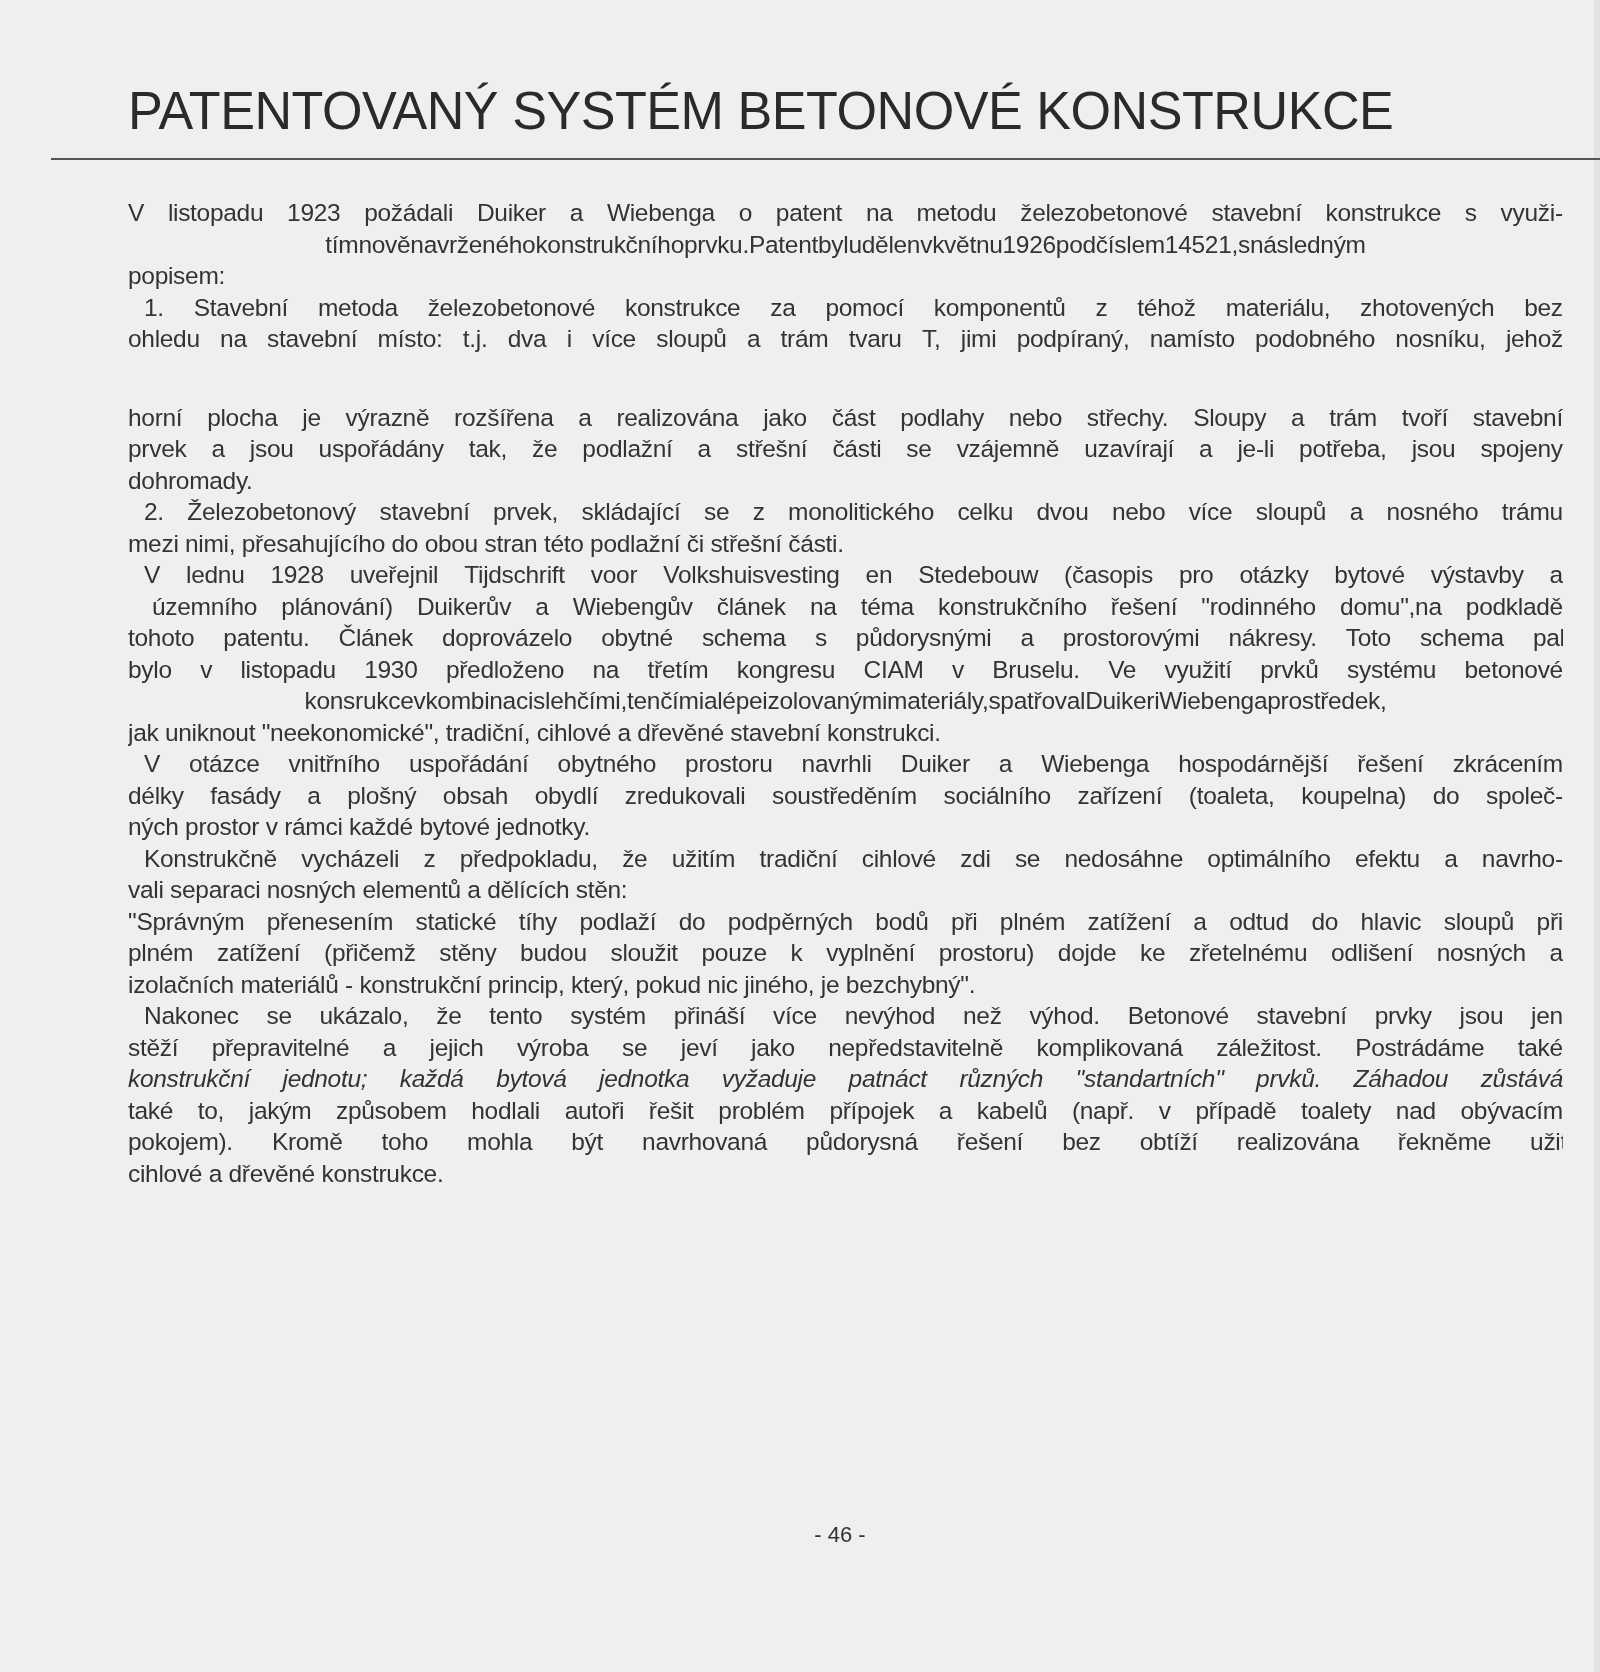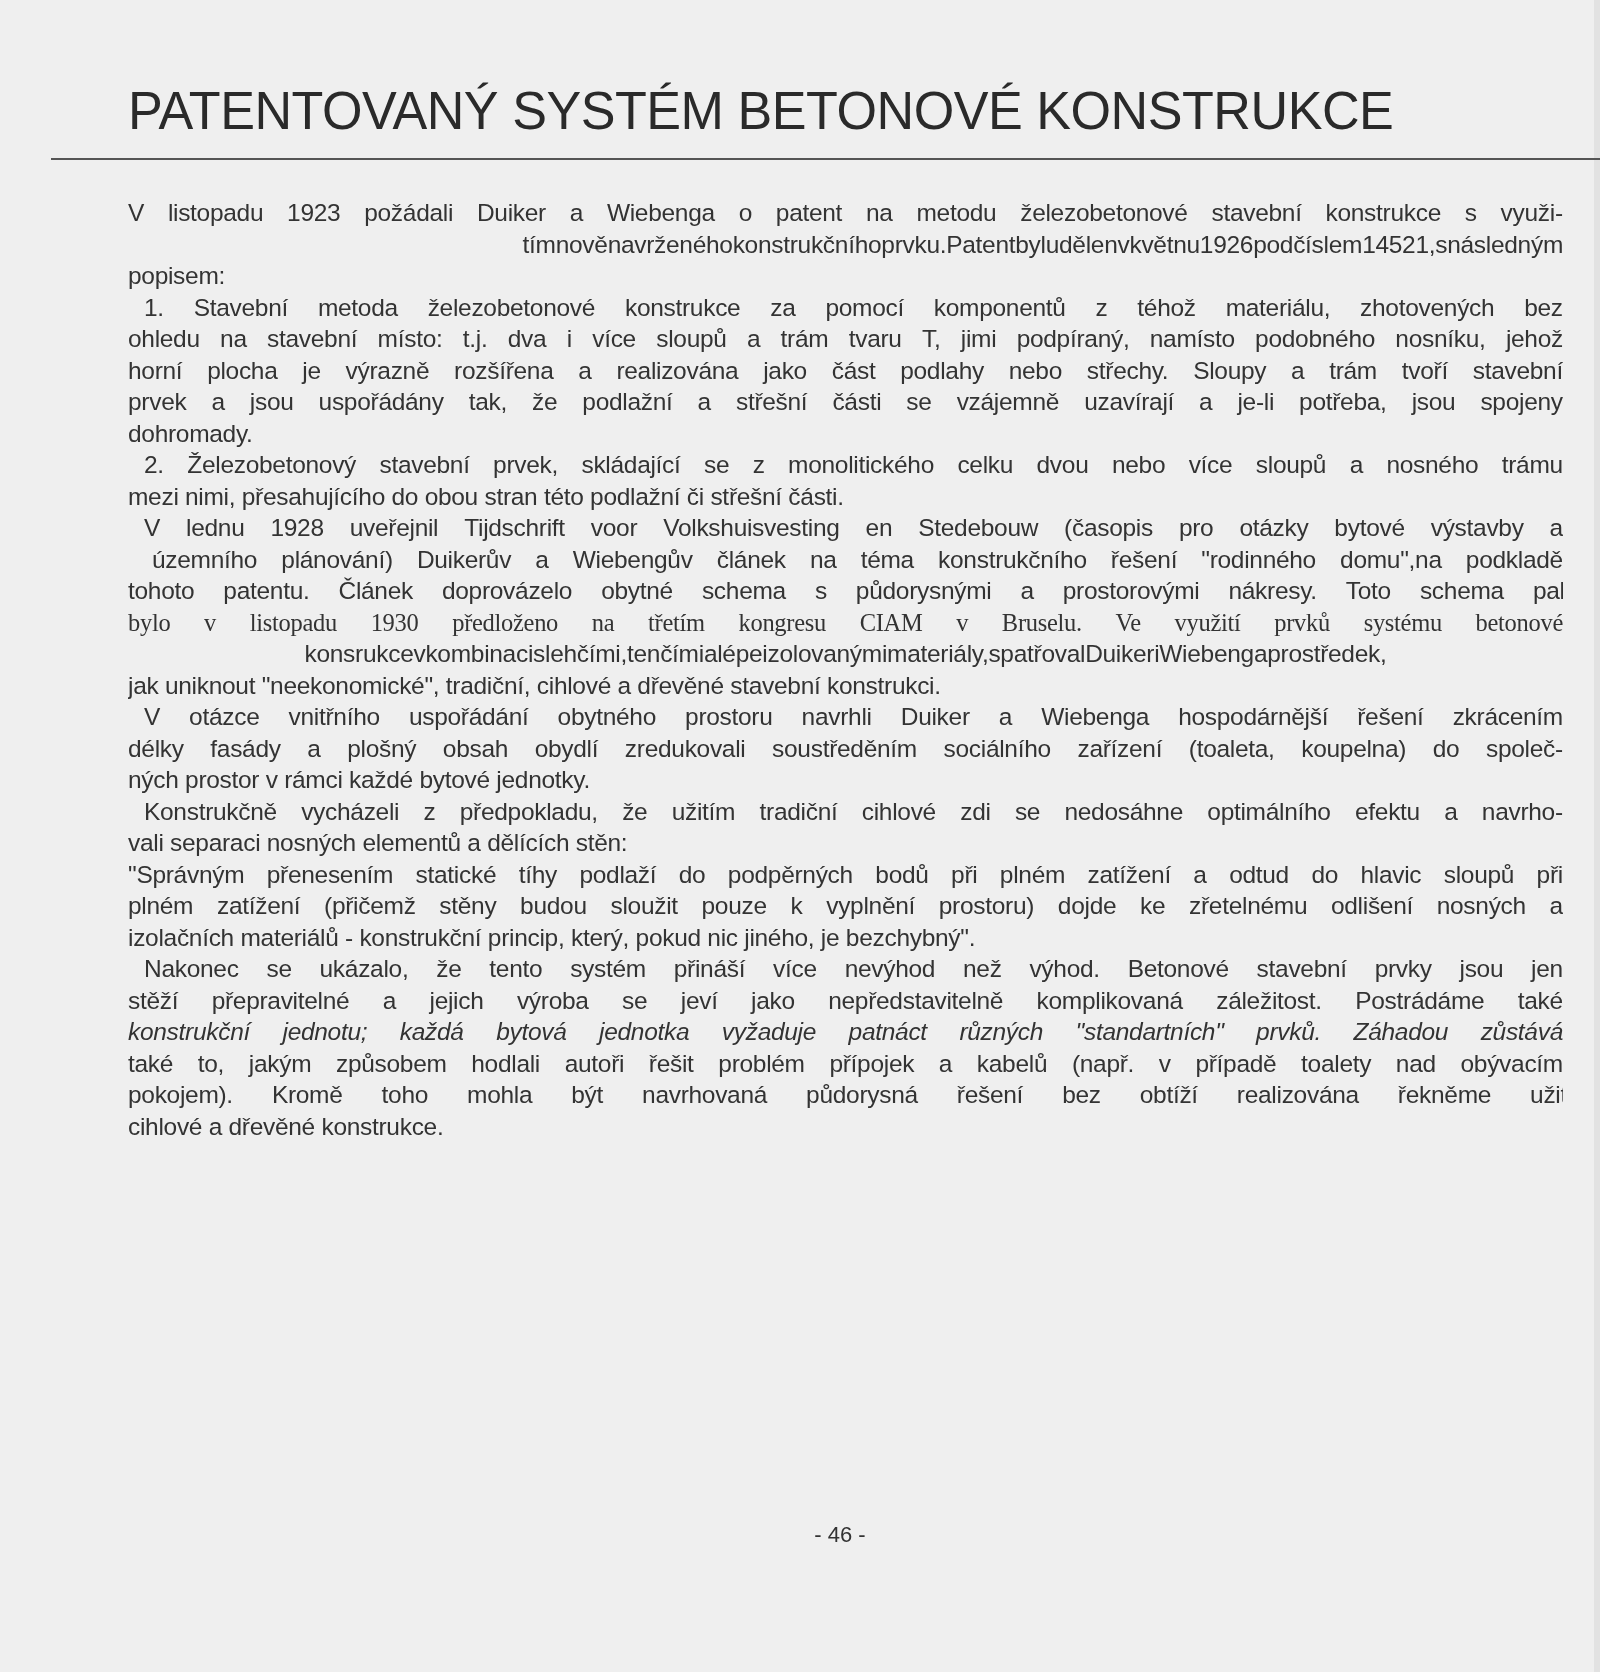"tím" span.line { justify-content: flex-end -> center }
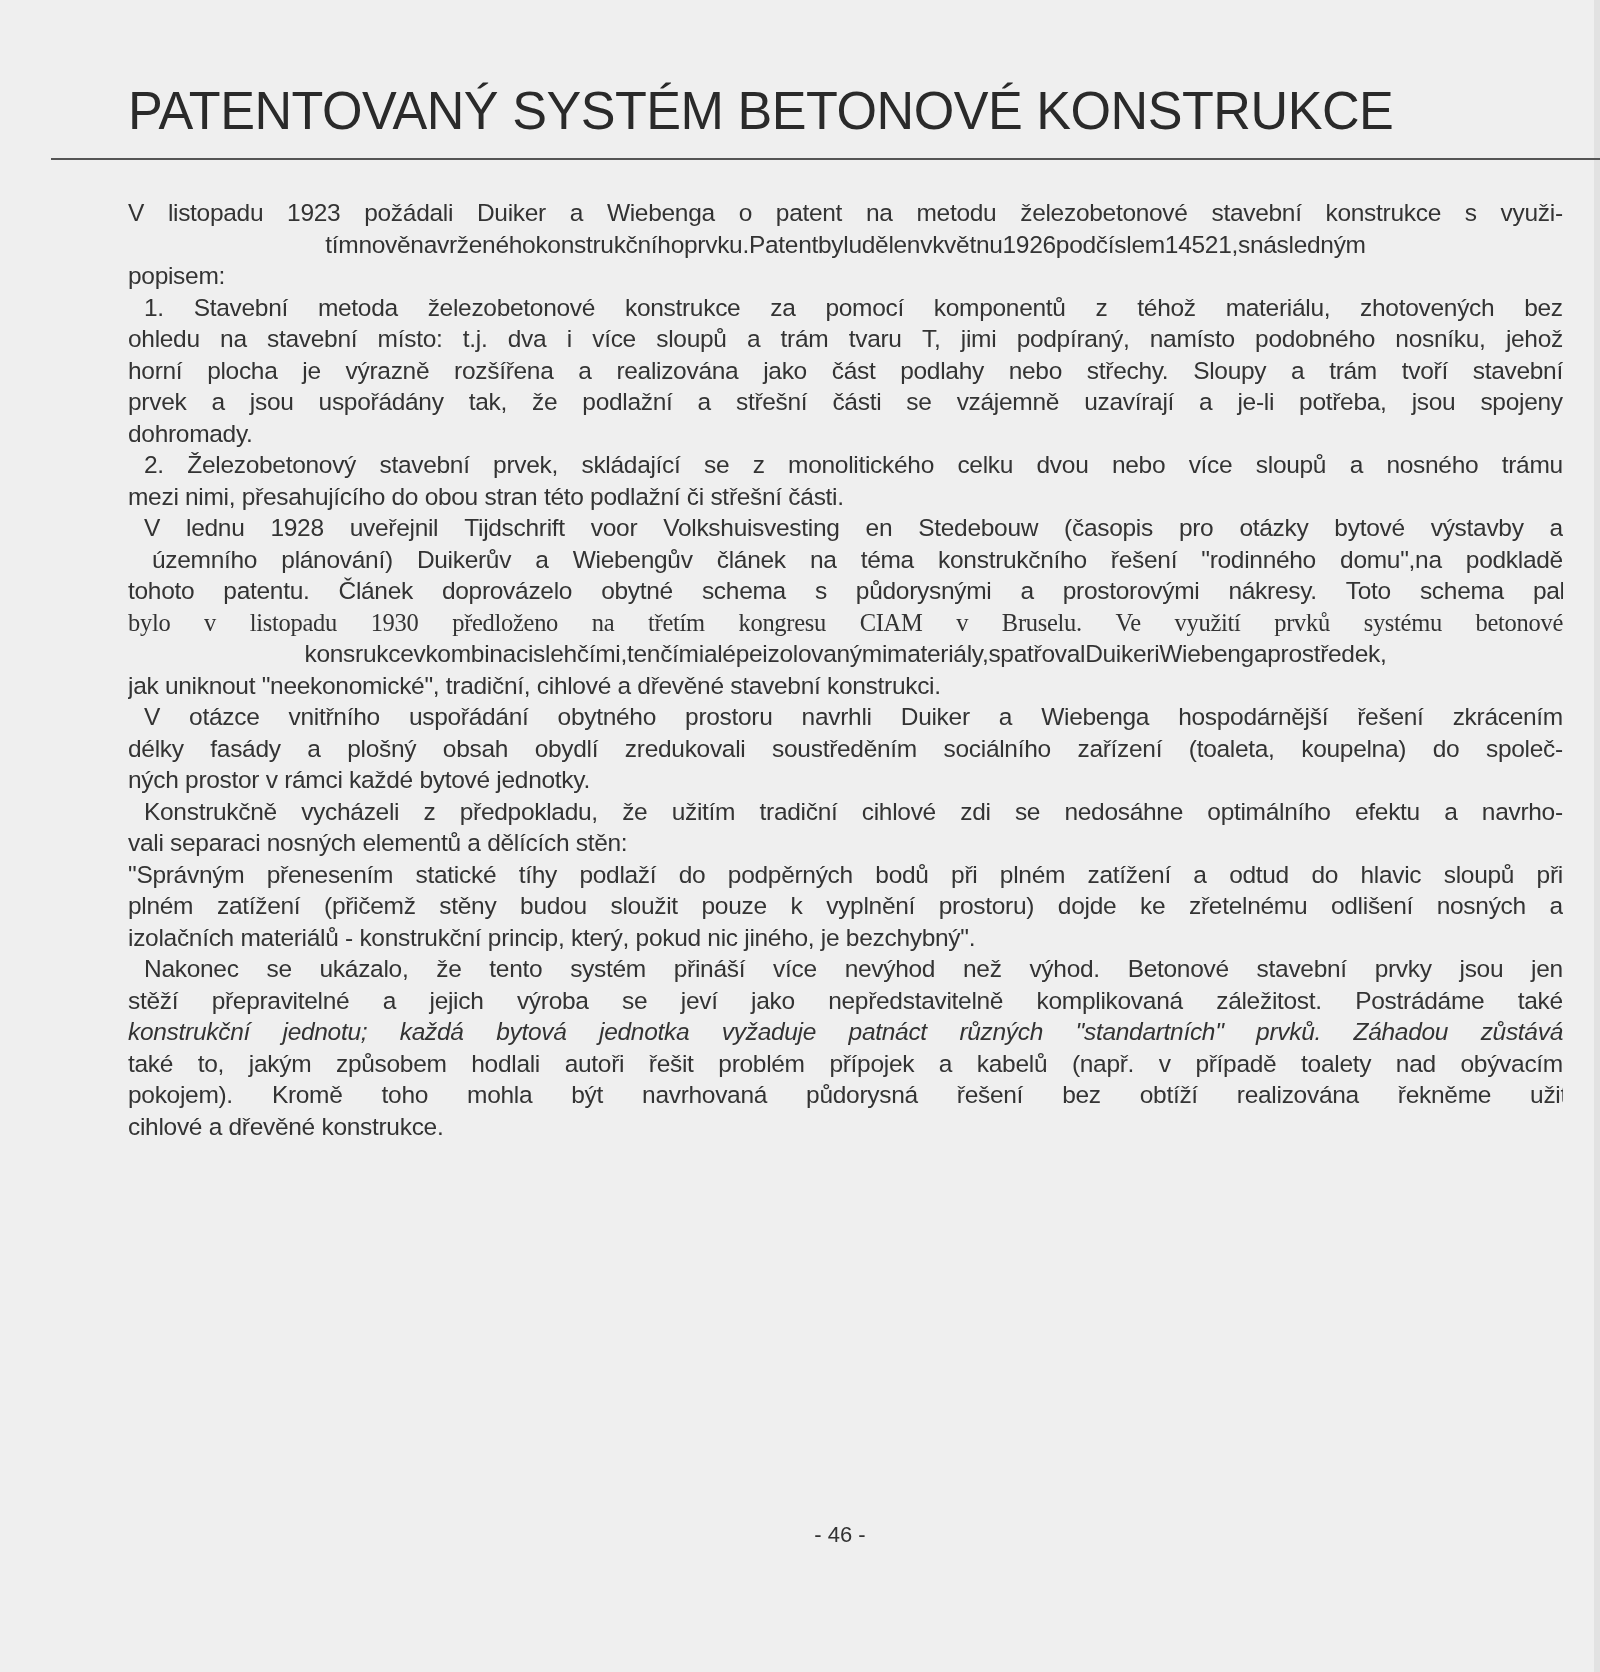"horní" span.line { margin-top: none -> 47px }
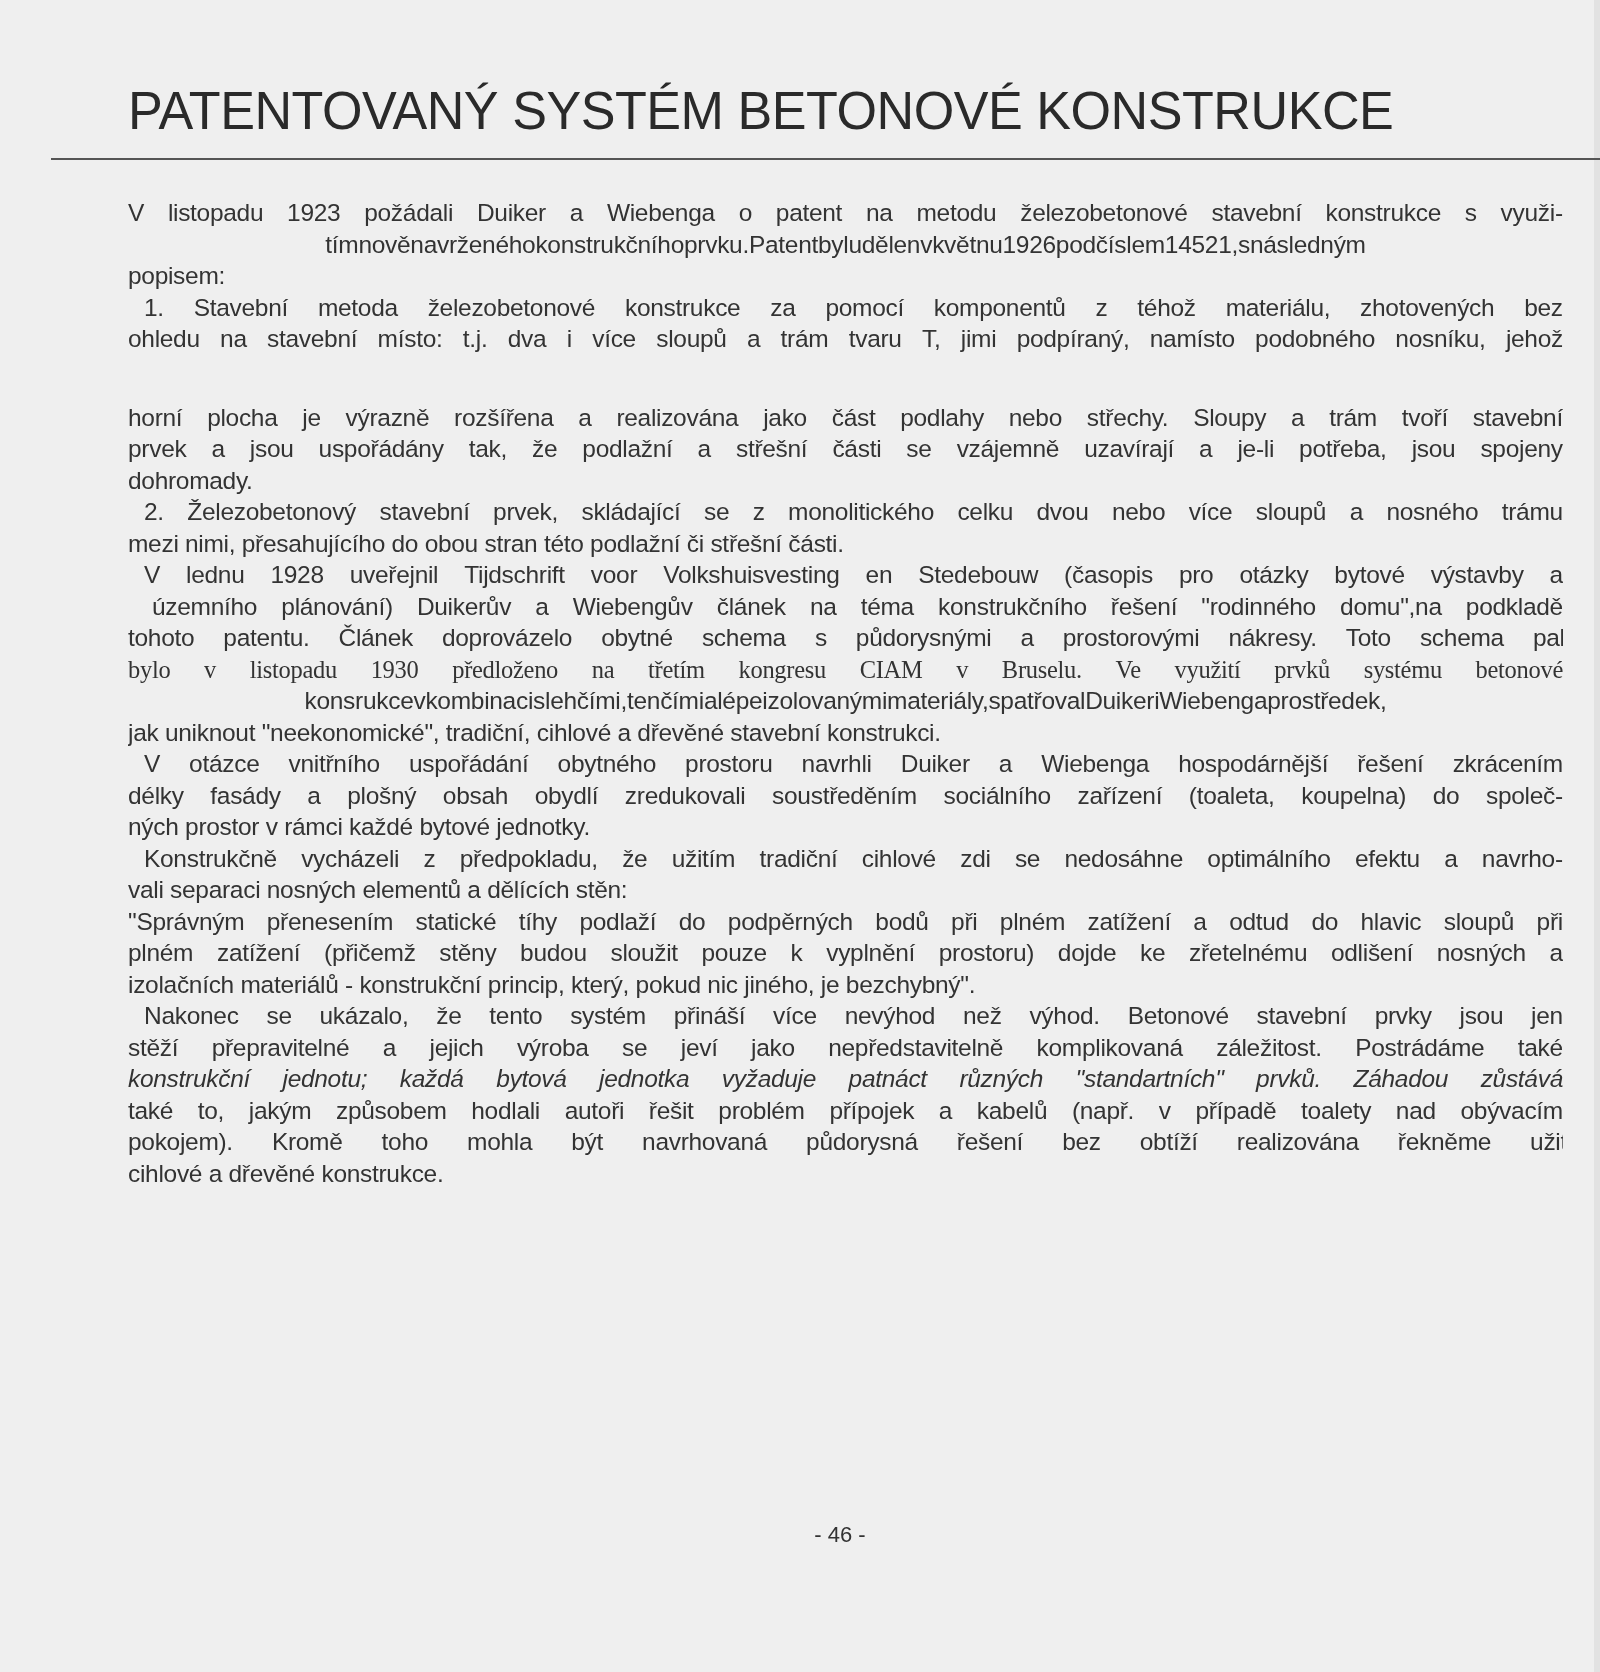"bylo" span.line { font-family: Liberation Serif, serif -> none }
